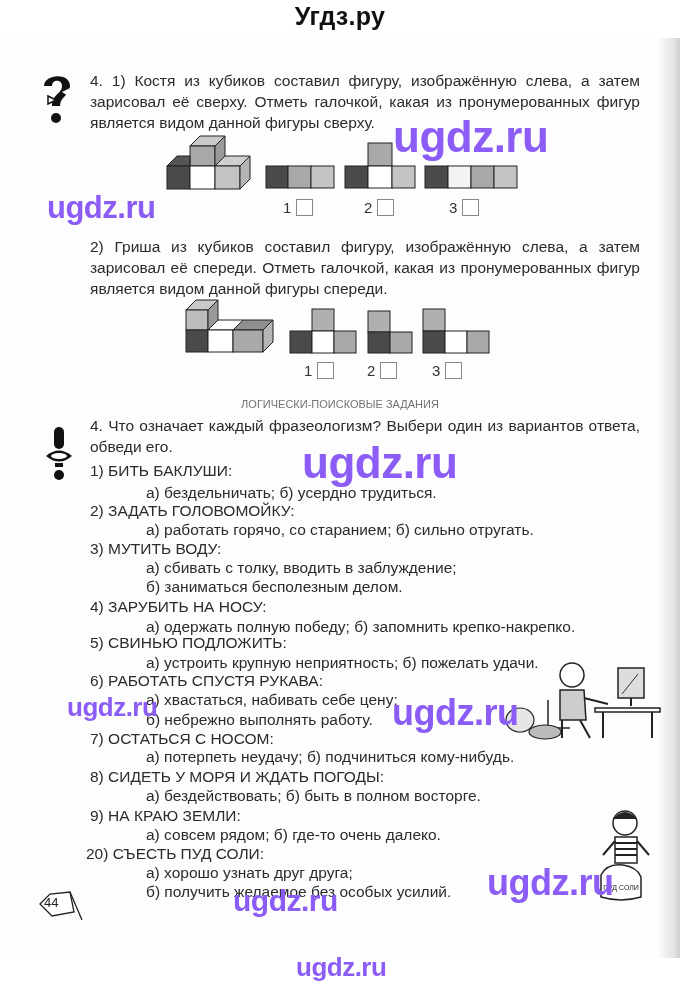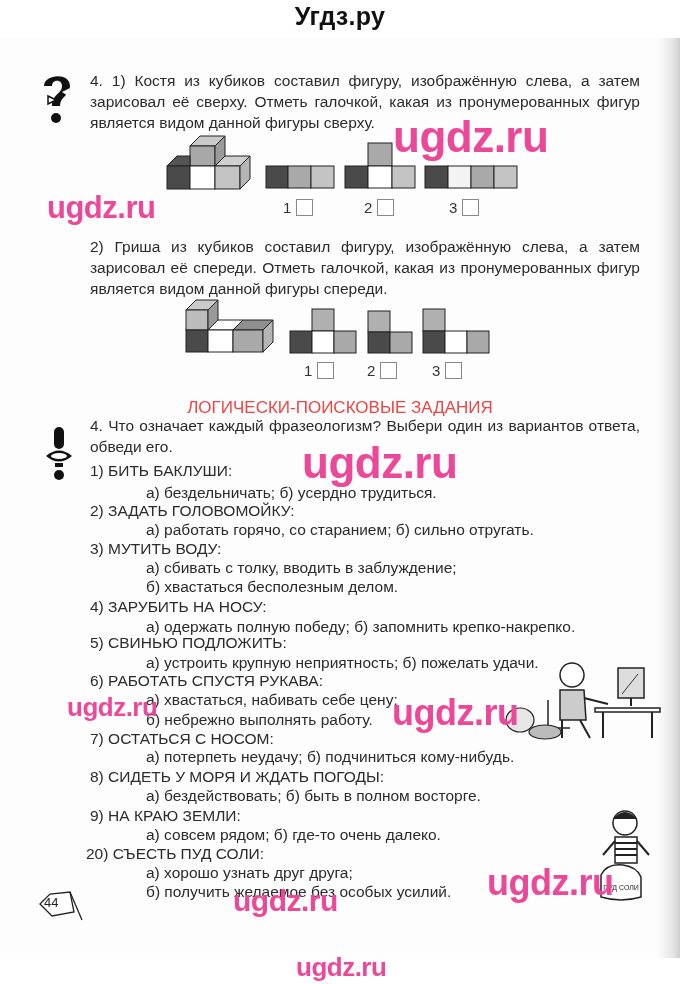"ugdz.ru" .wm { color: #ec4899 -> #8b5cf6 }
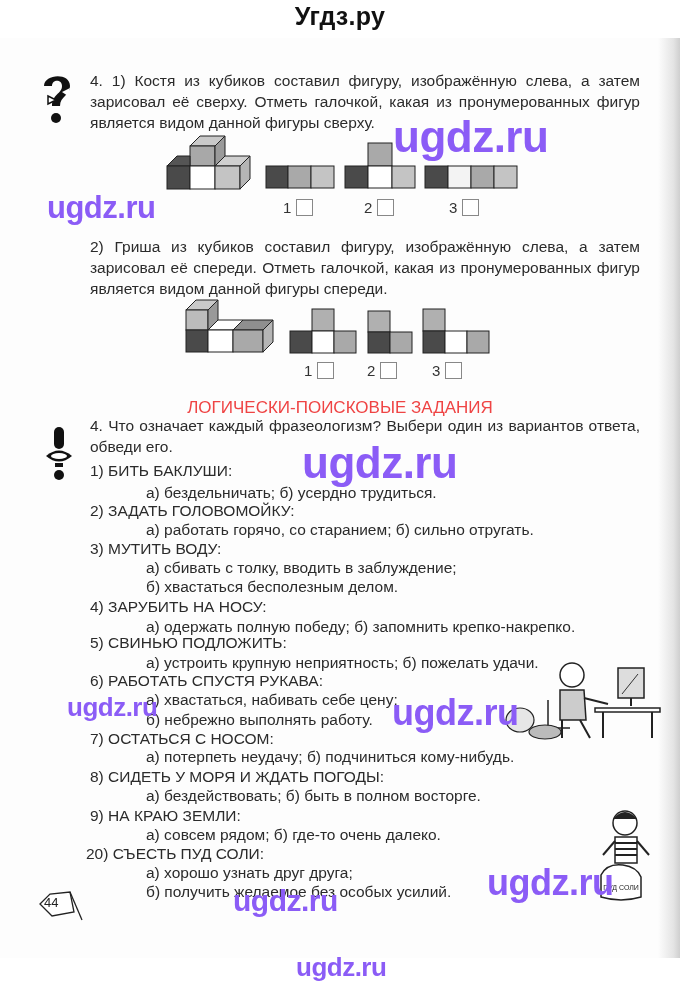"ЛОГИЧЕСКИ-ПОИСКОВЫЕ ЗАДАНИЯ" .center-head { color: #ef4444 -> #737373; font-size: 17px -> 11px }
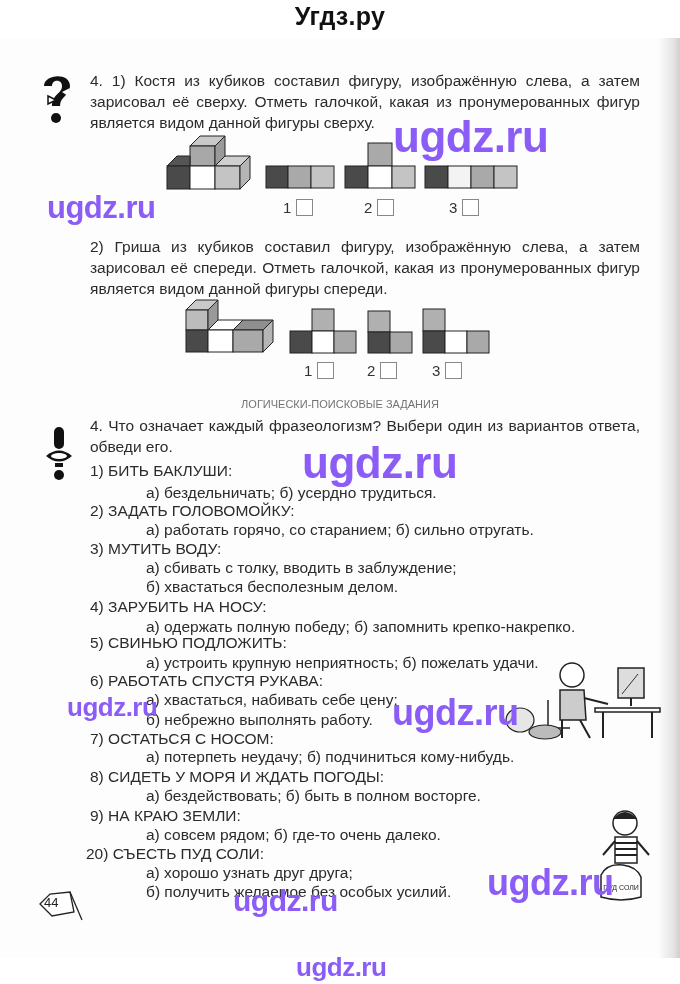"б) хвастаться бесполезным делом." div.txt { text: хвастаться -> заниматься }
